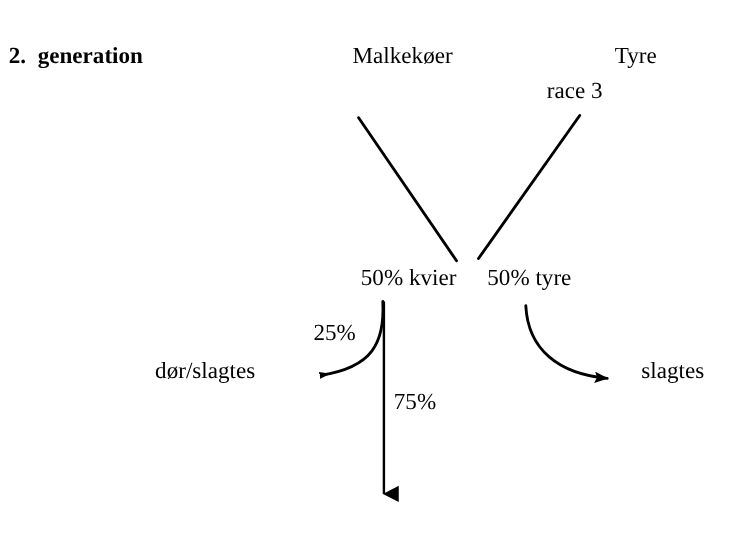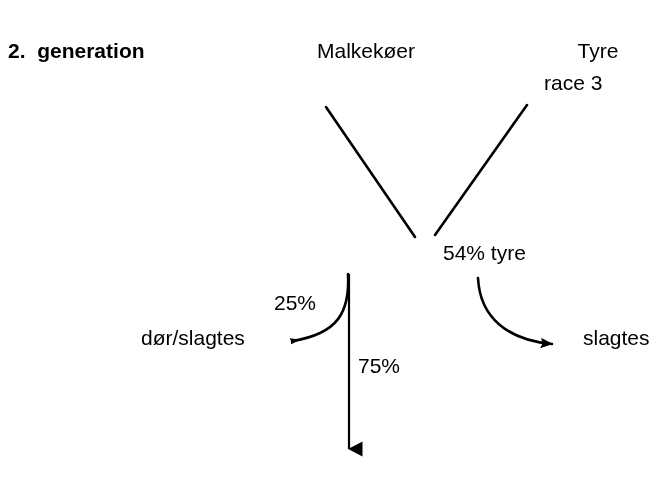"2. generation" #canvas { font-family: Liberation Sans, sans-serif -> Liberation Serif, serif }
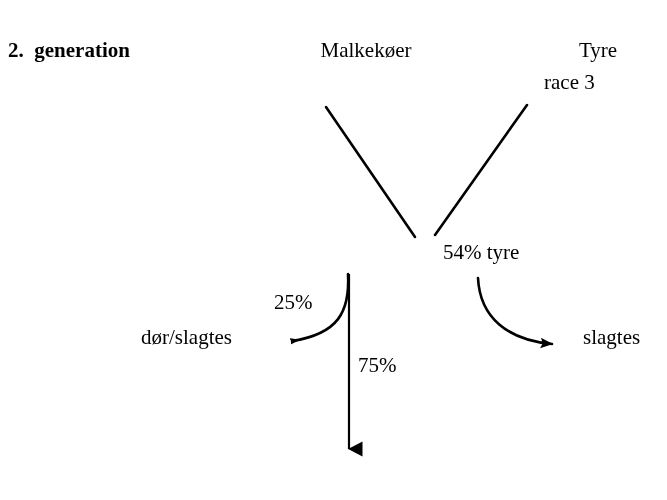"Tyre" #sire-title { left: 598px -> 578px }
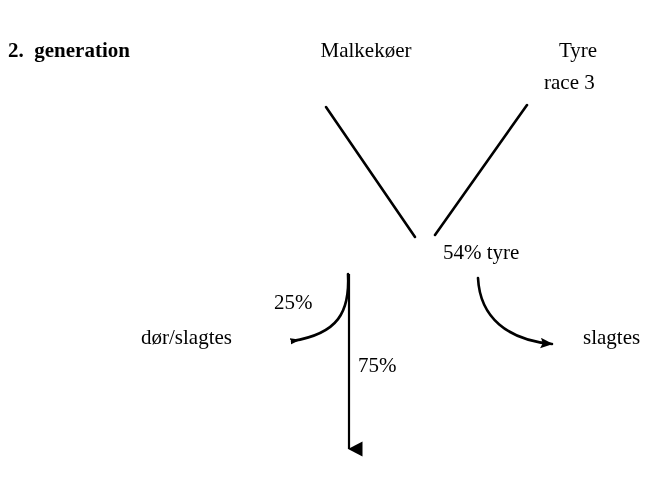"race 3" #sire-sub { margin-left: 47px -> none }
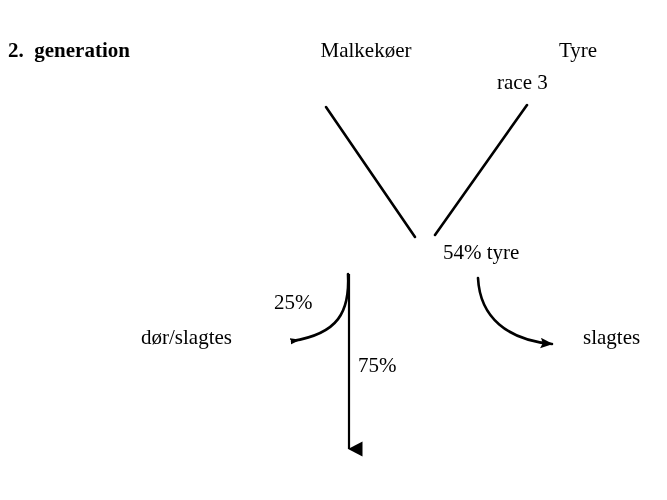"50% kvier" div.lbl { html: none -> <div>50% kvier</div> }
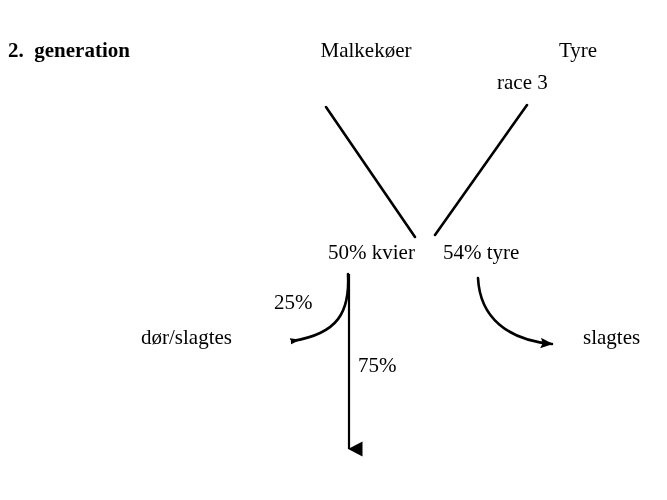"54% tyre" div.lbl { text: 54% -> 50% }
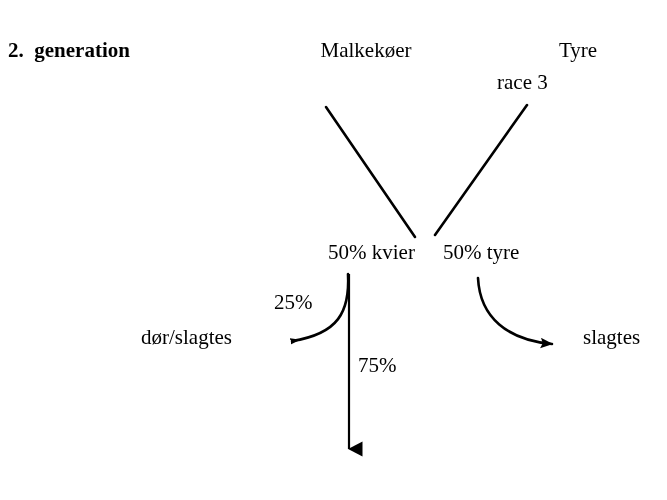"25%" #pct-25 { left: 274px -> 285px }
